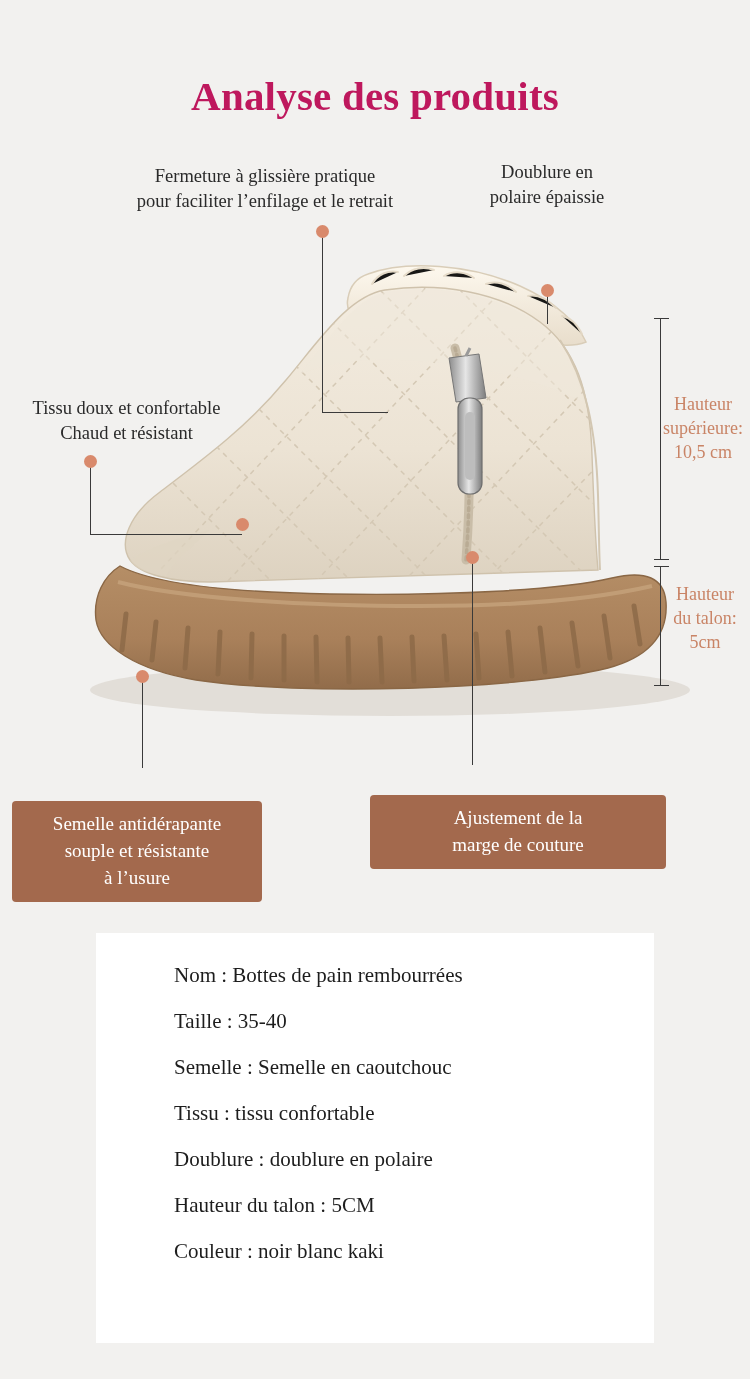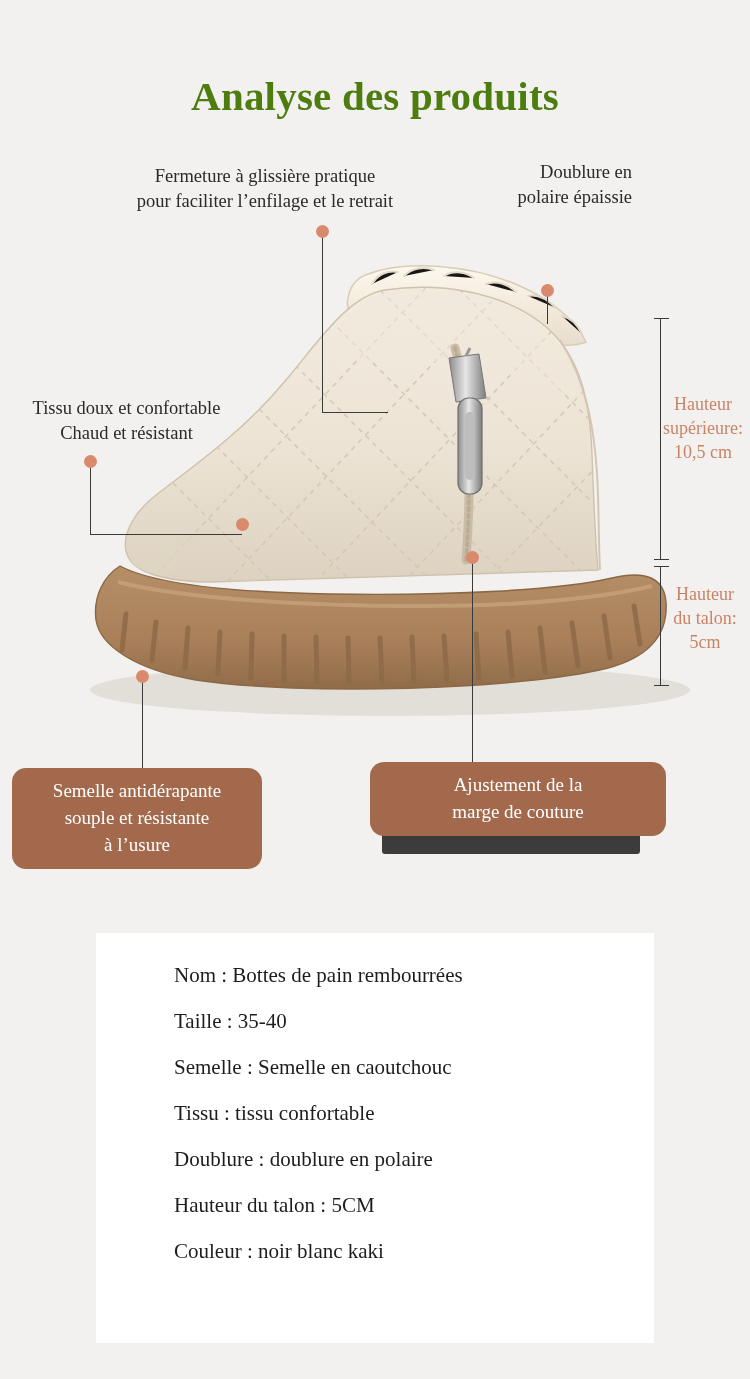"Analyse des produits" .title { color: #4d7c0f -> #be185d }
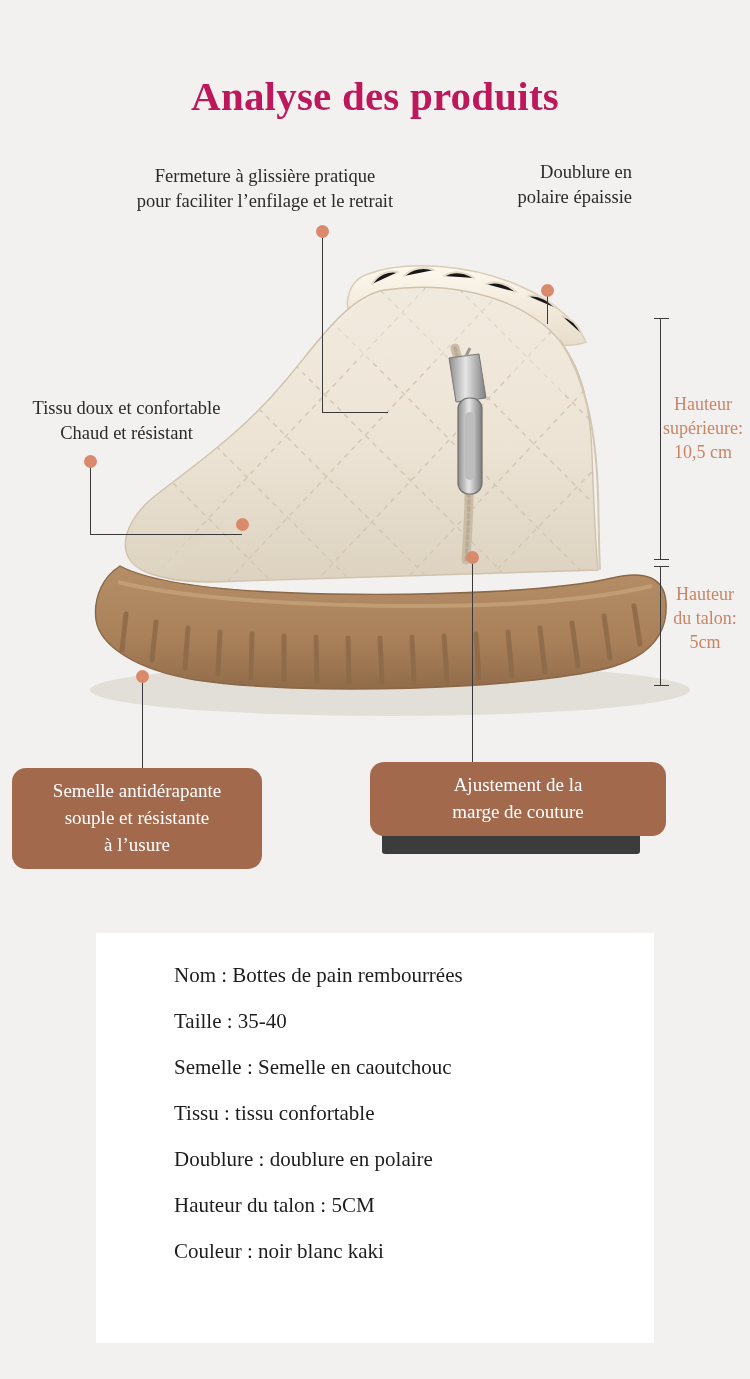"Doublure en" .callout.c-lining { text-align: right -> center }
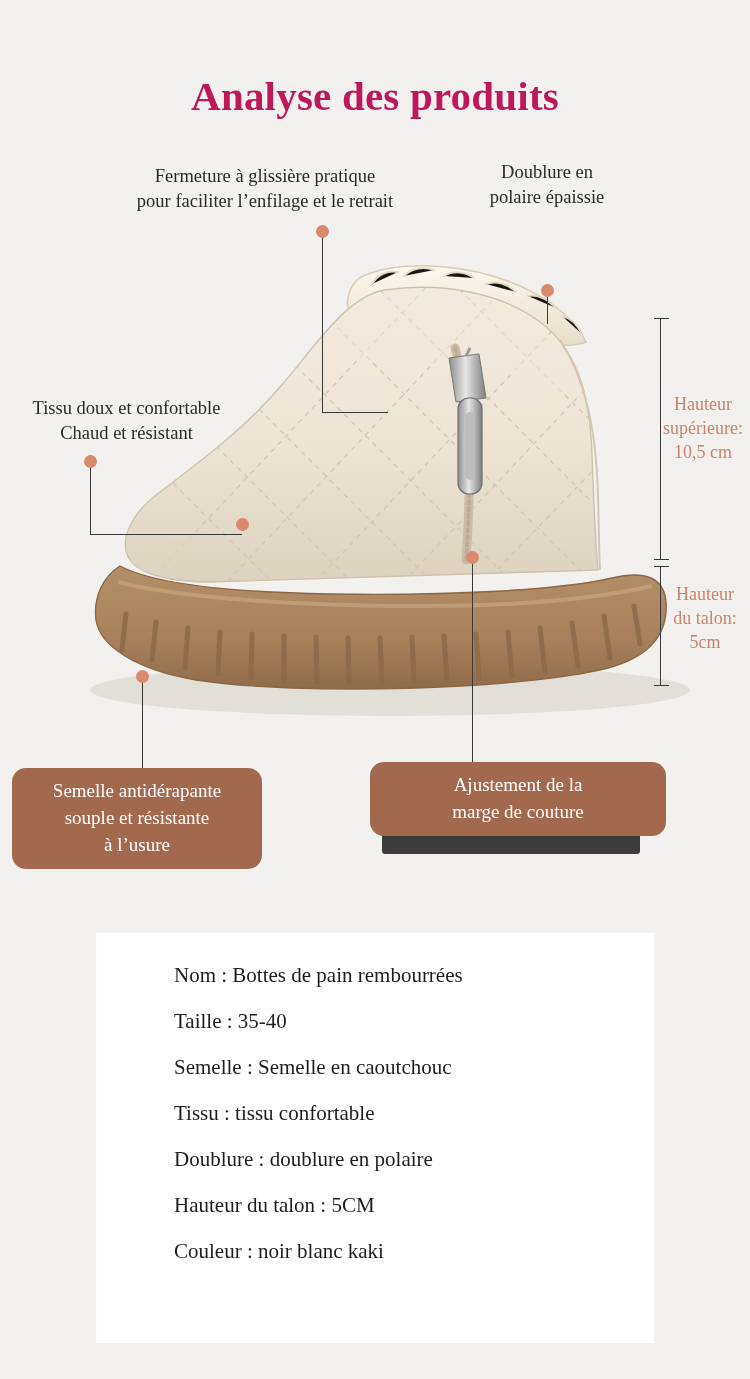"Semelle antidérapante" .ribbon { border-radius: 14px -> 4px; margin-top: none -> 33px }
